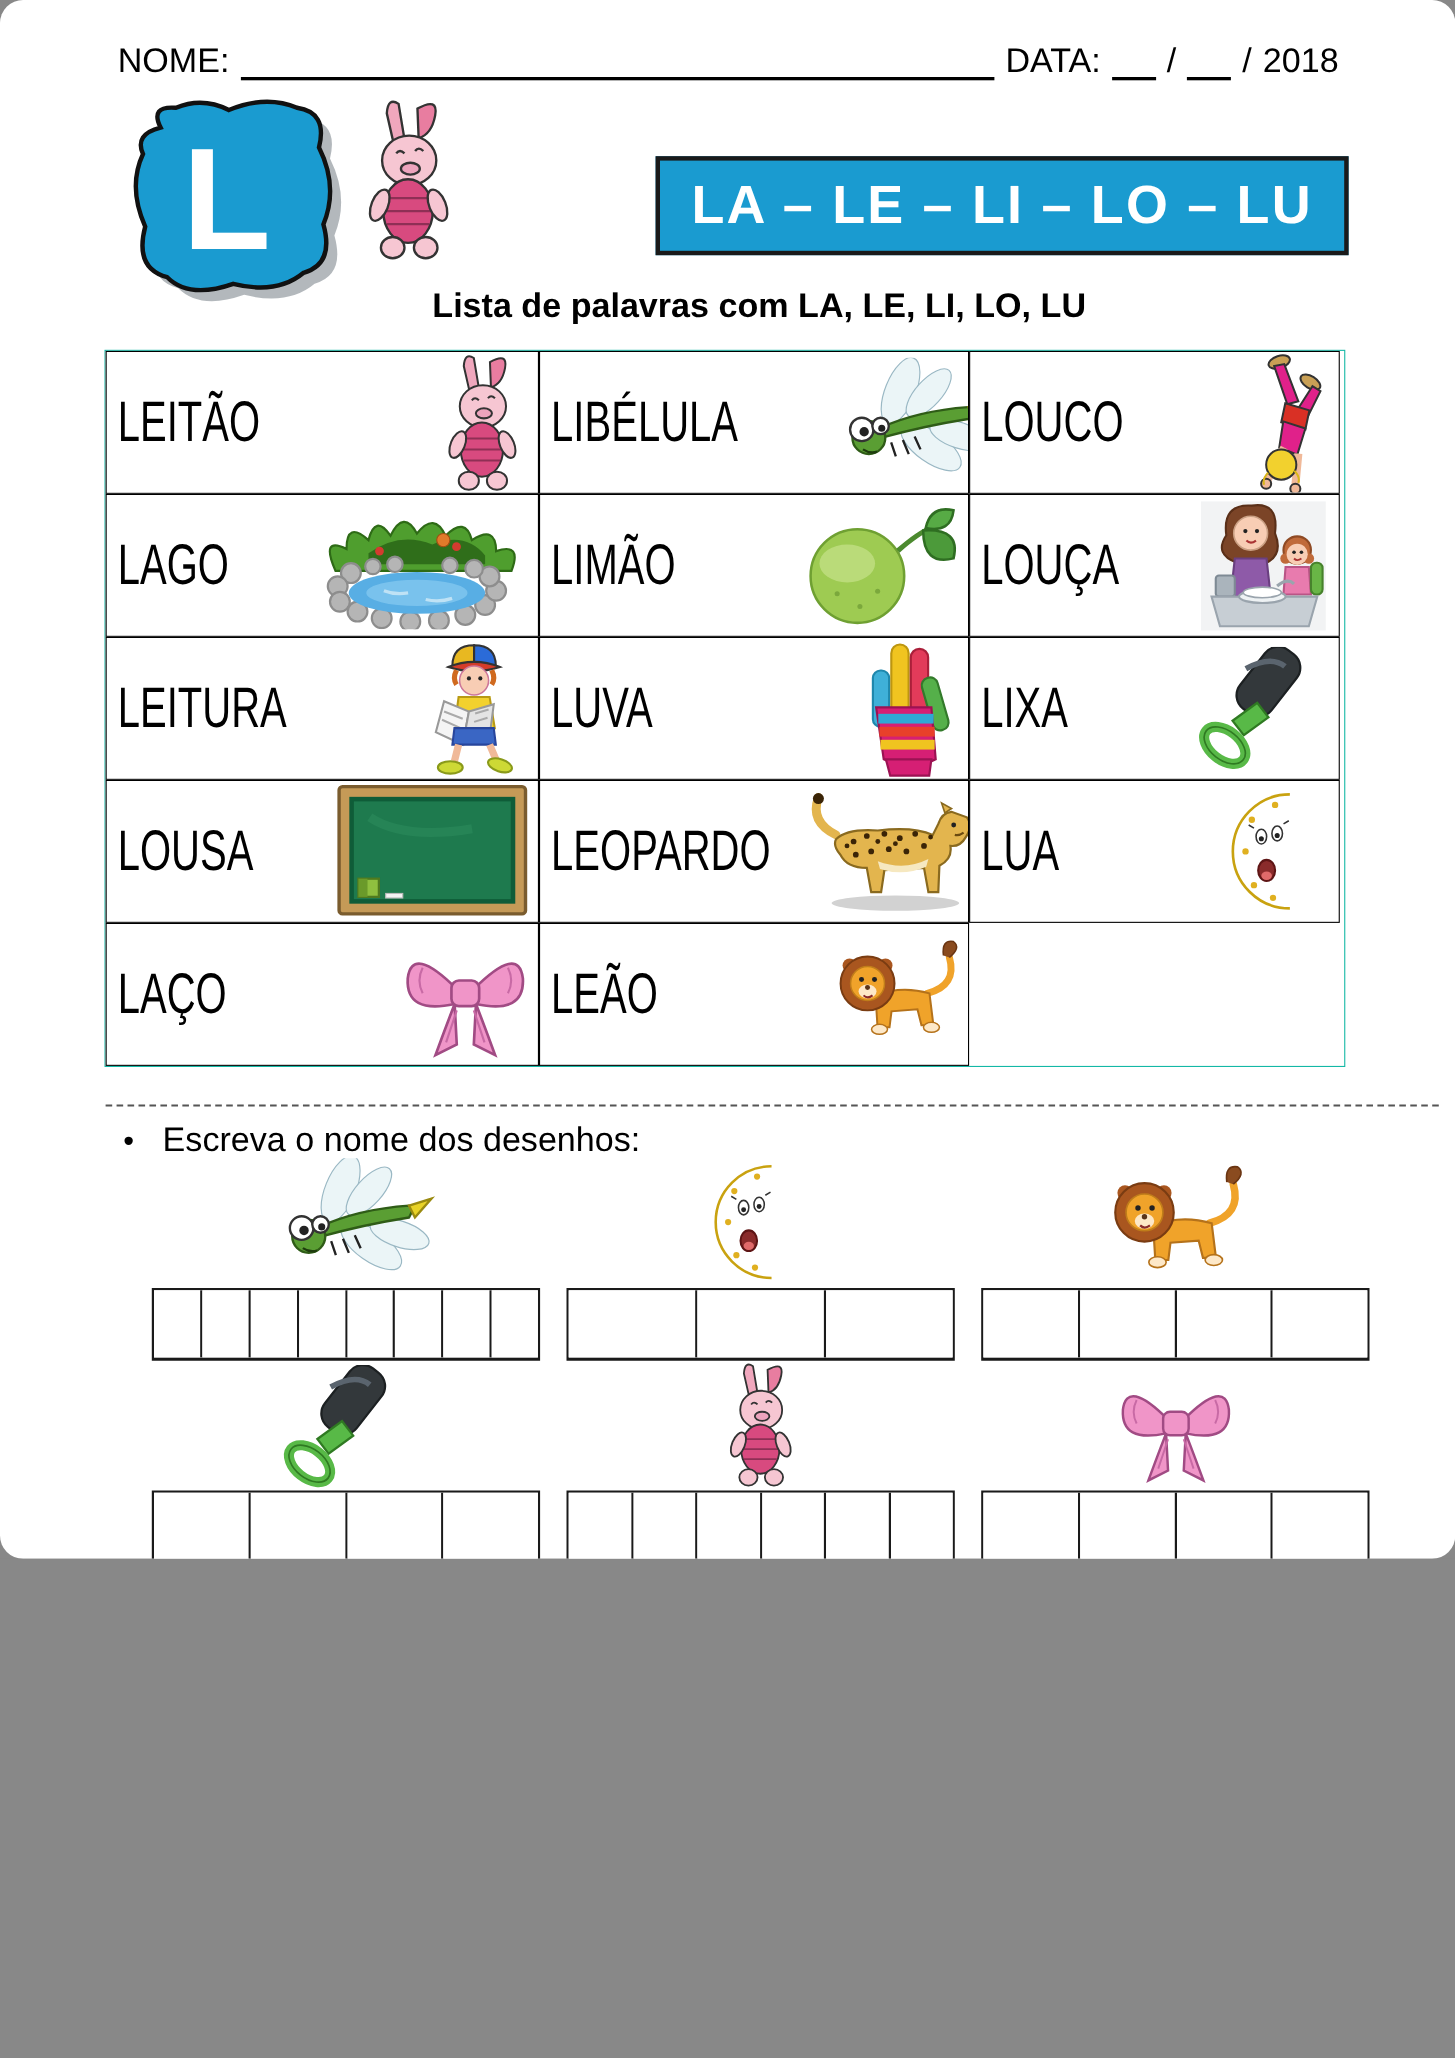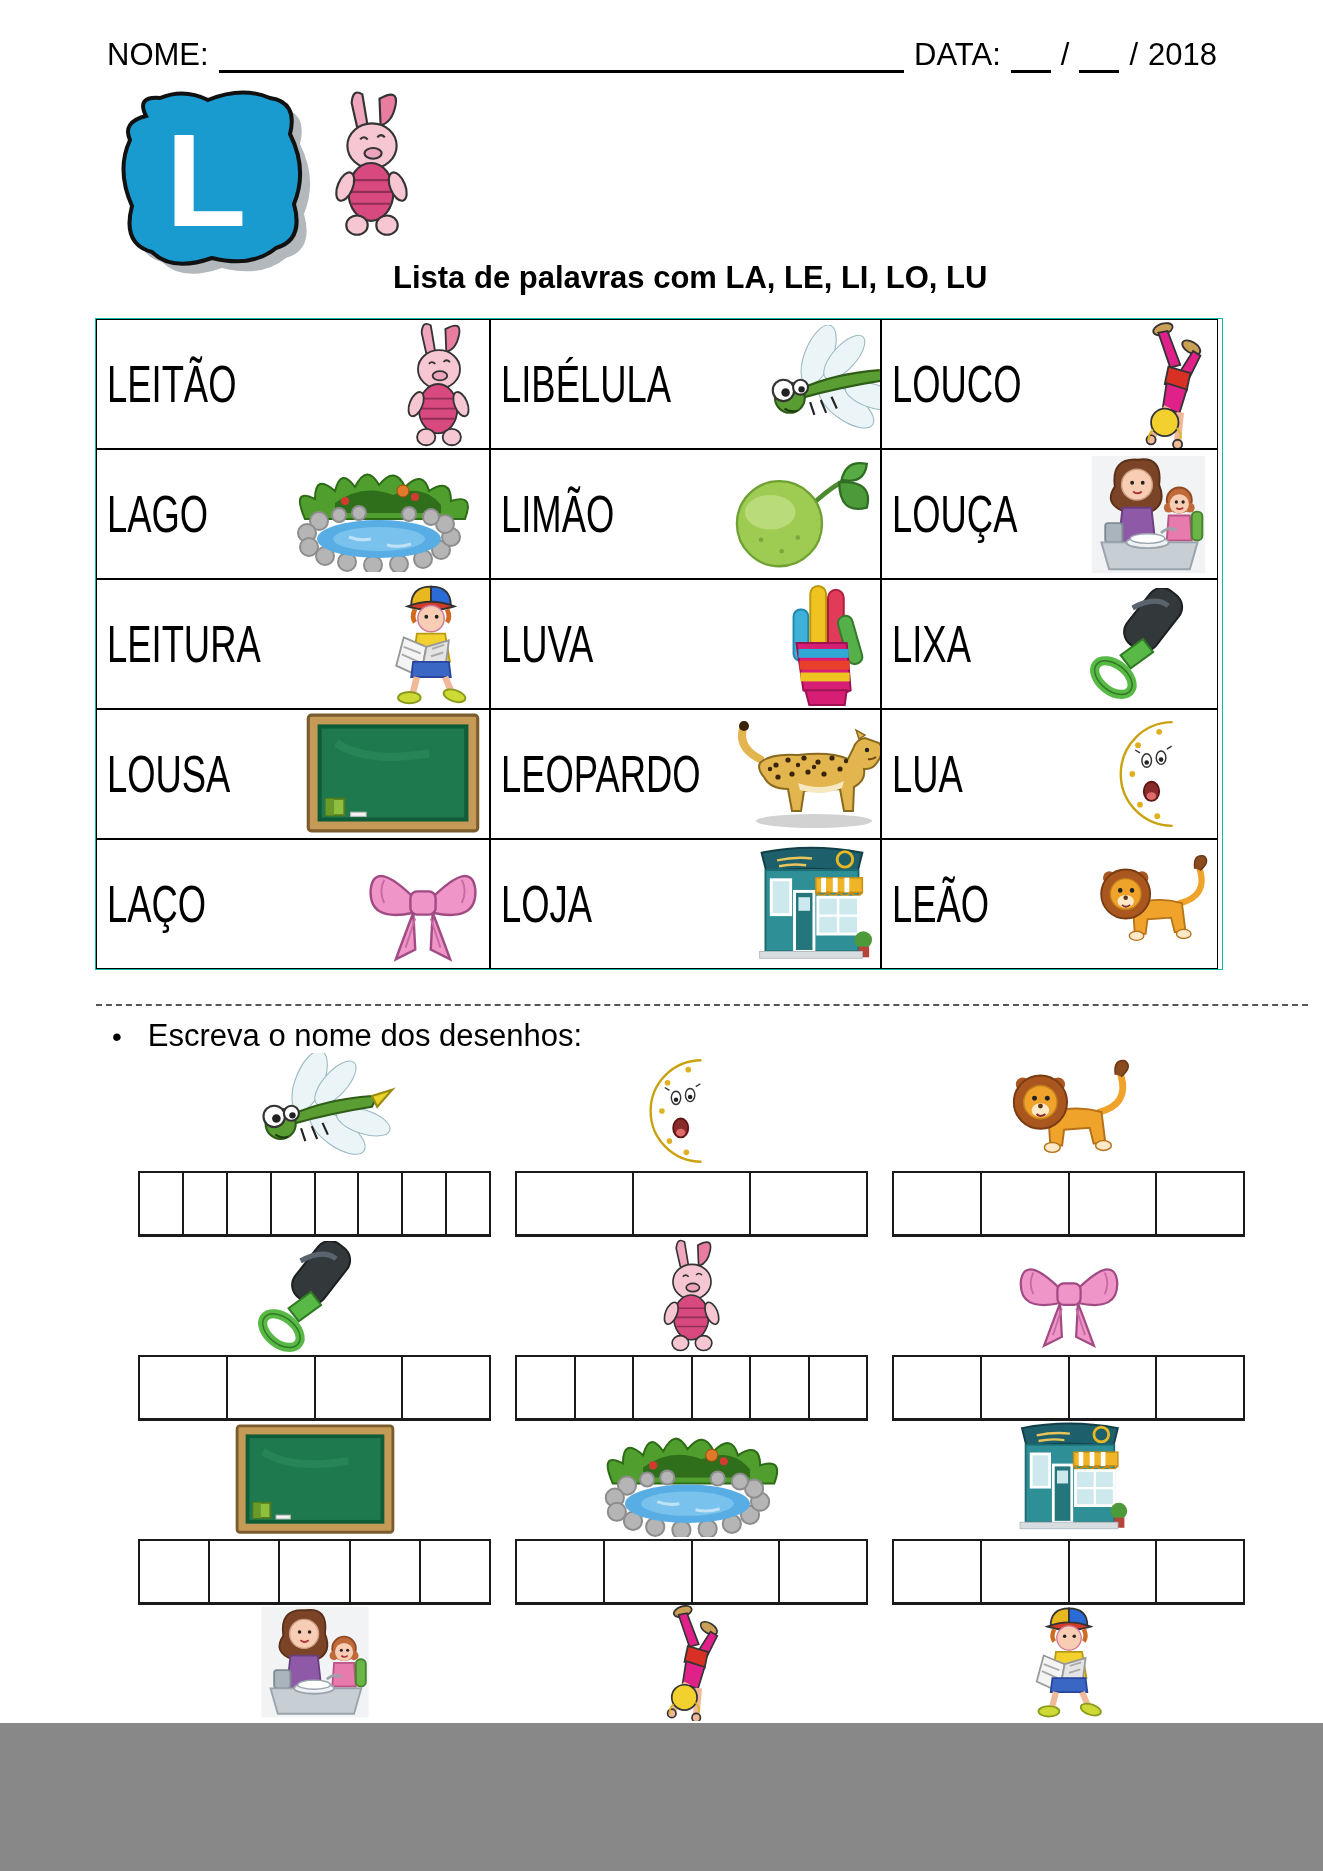"NOME:" .page { border-radius: none -> 21px; height: 1723px -> 1417px }
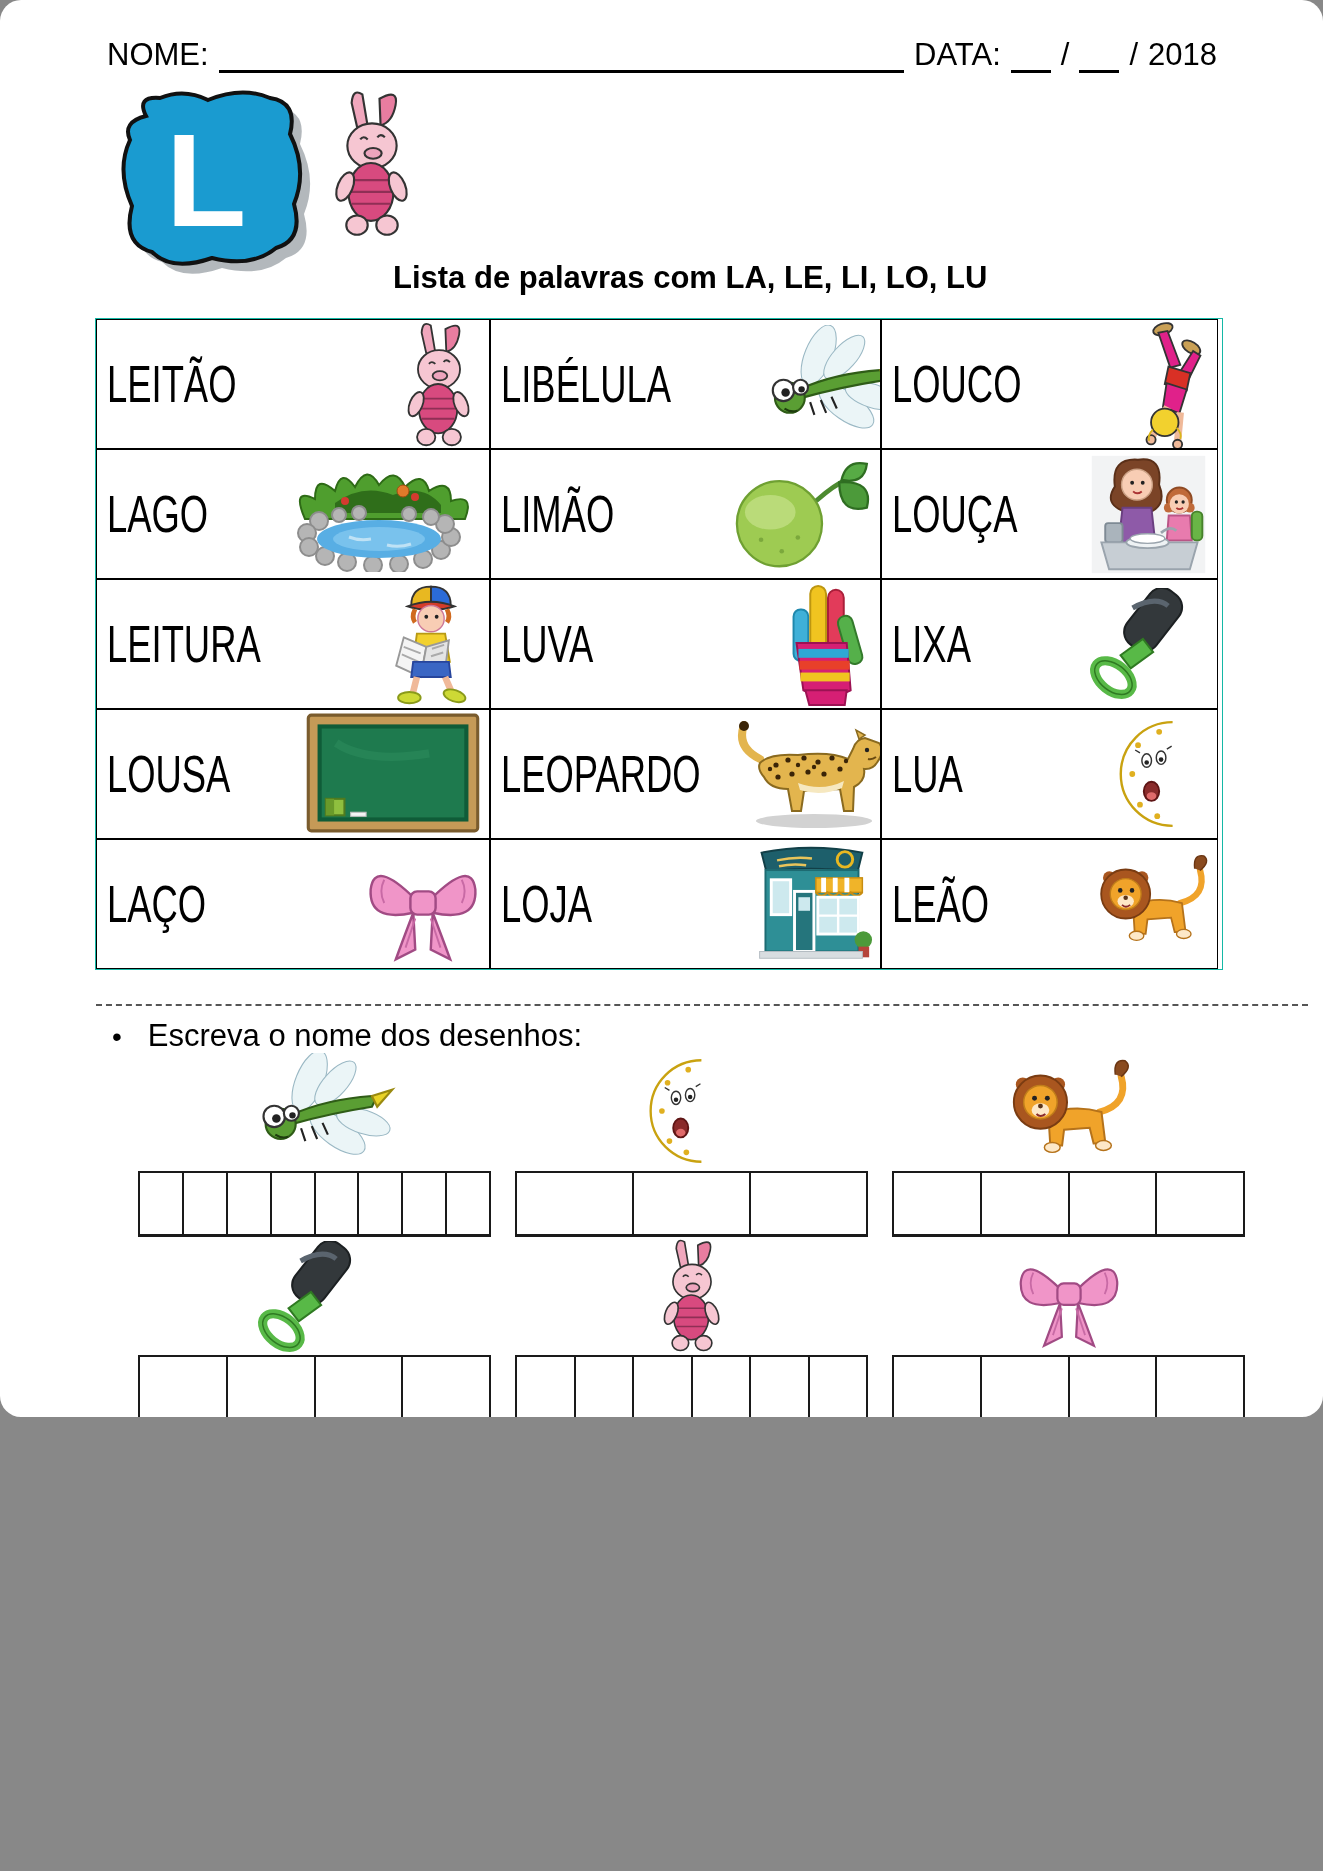"LA – LE – LI" div.banner { html: none -> <div> <span>LA – LE – LI – LO – LU</span> </div> }
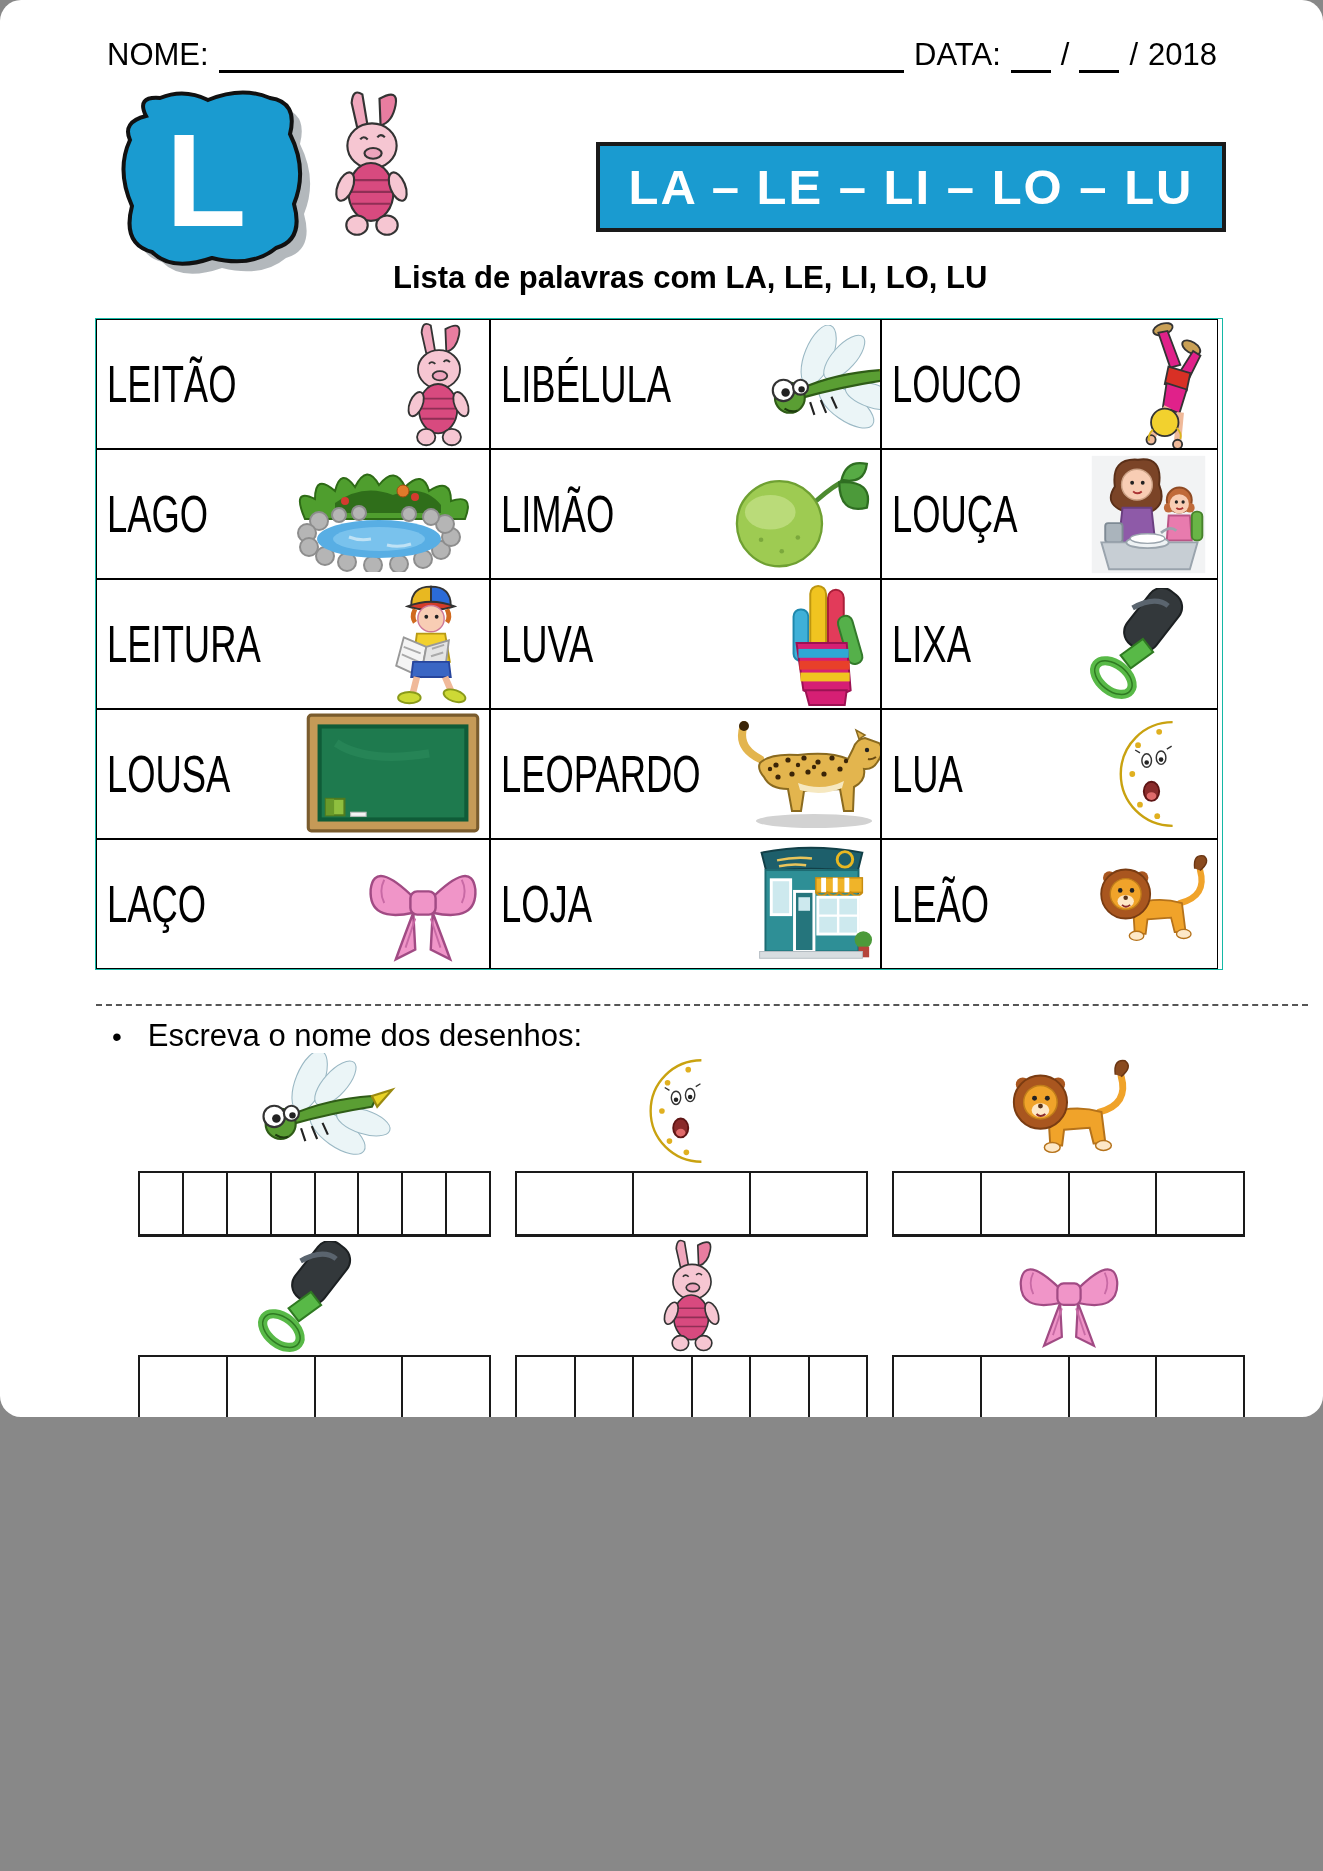"LOJA" div.tcell { html: <div> <span>LOJA</span> <svg> <use></use> </svg> </div> -> none }
